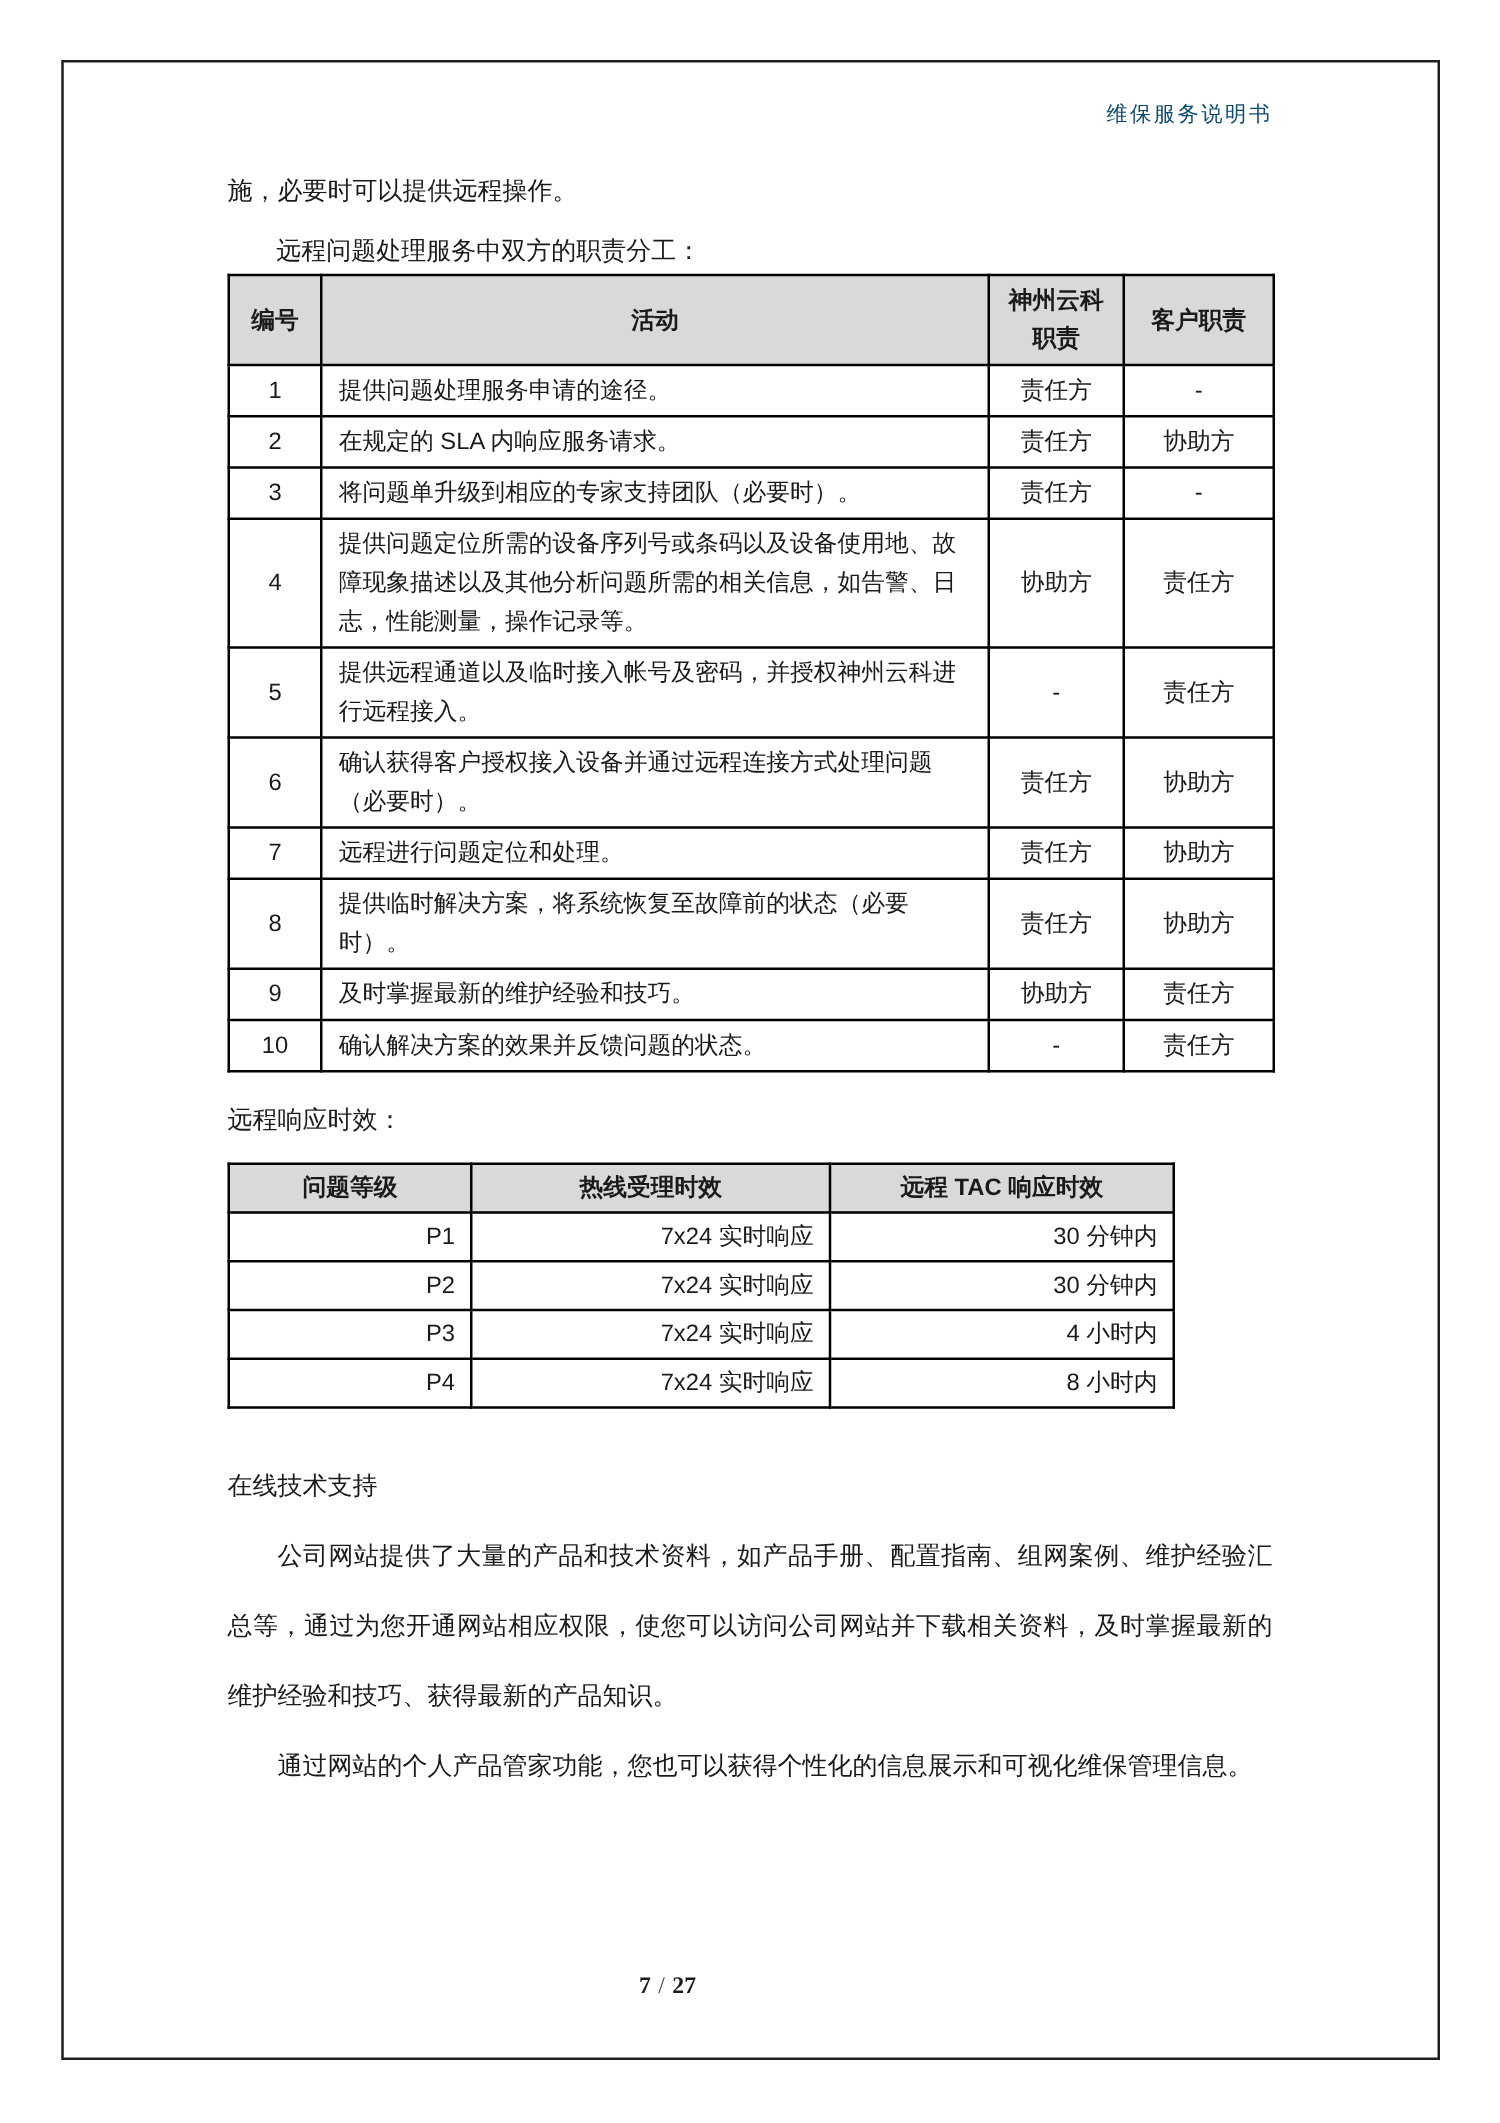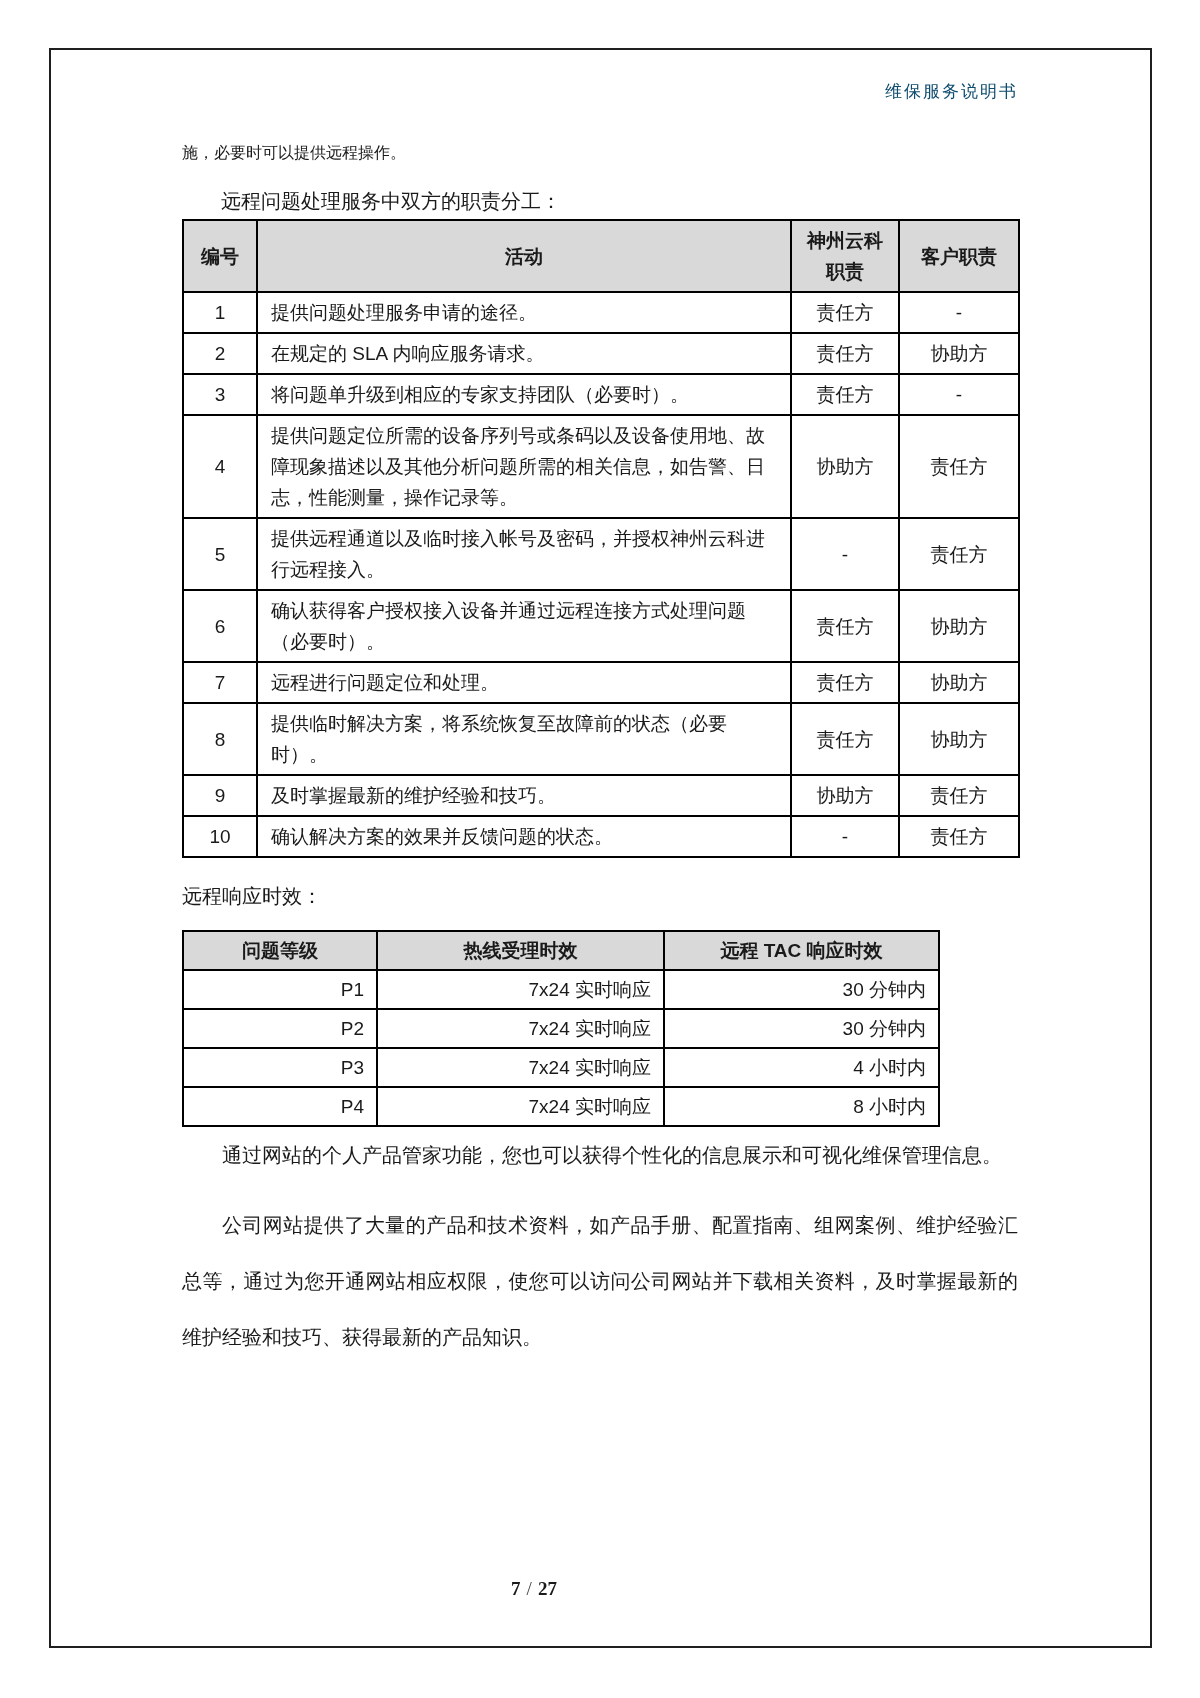"施，必要时可以提供远程操作。" .intro { font-size: 16px -> 20px }
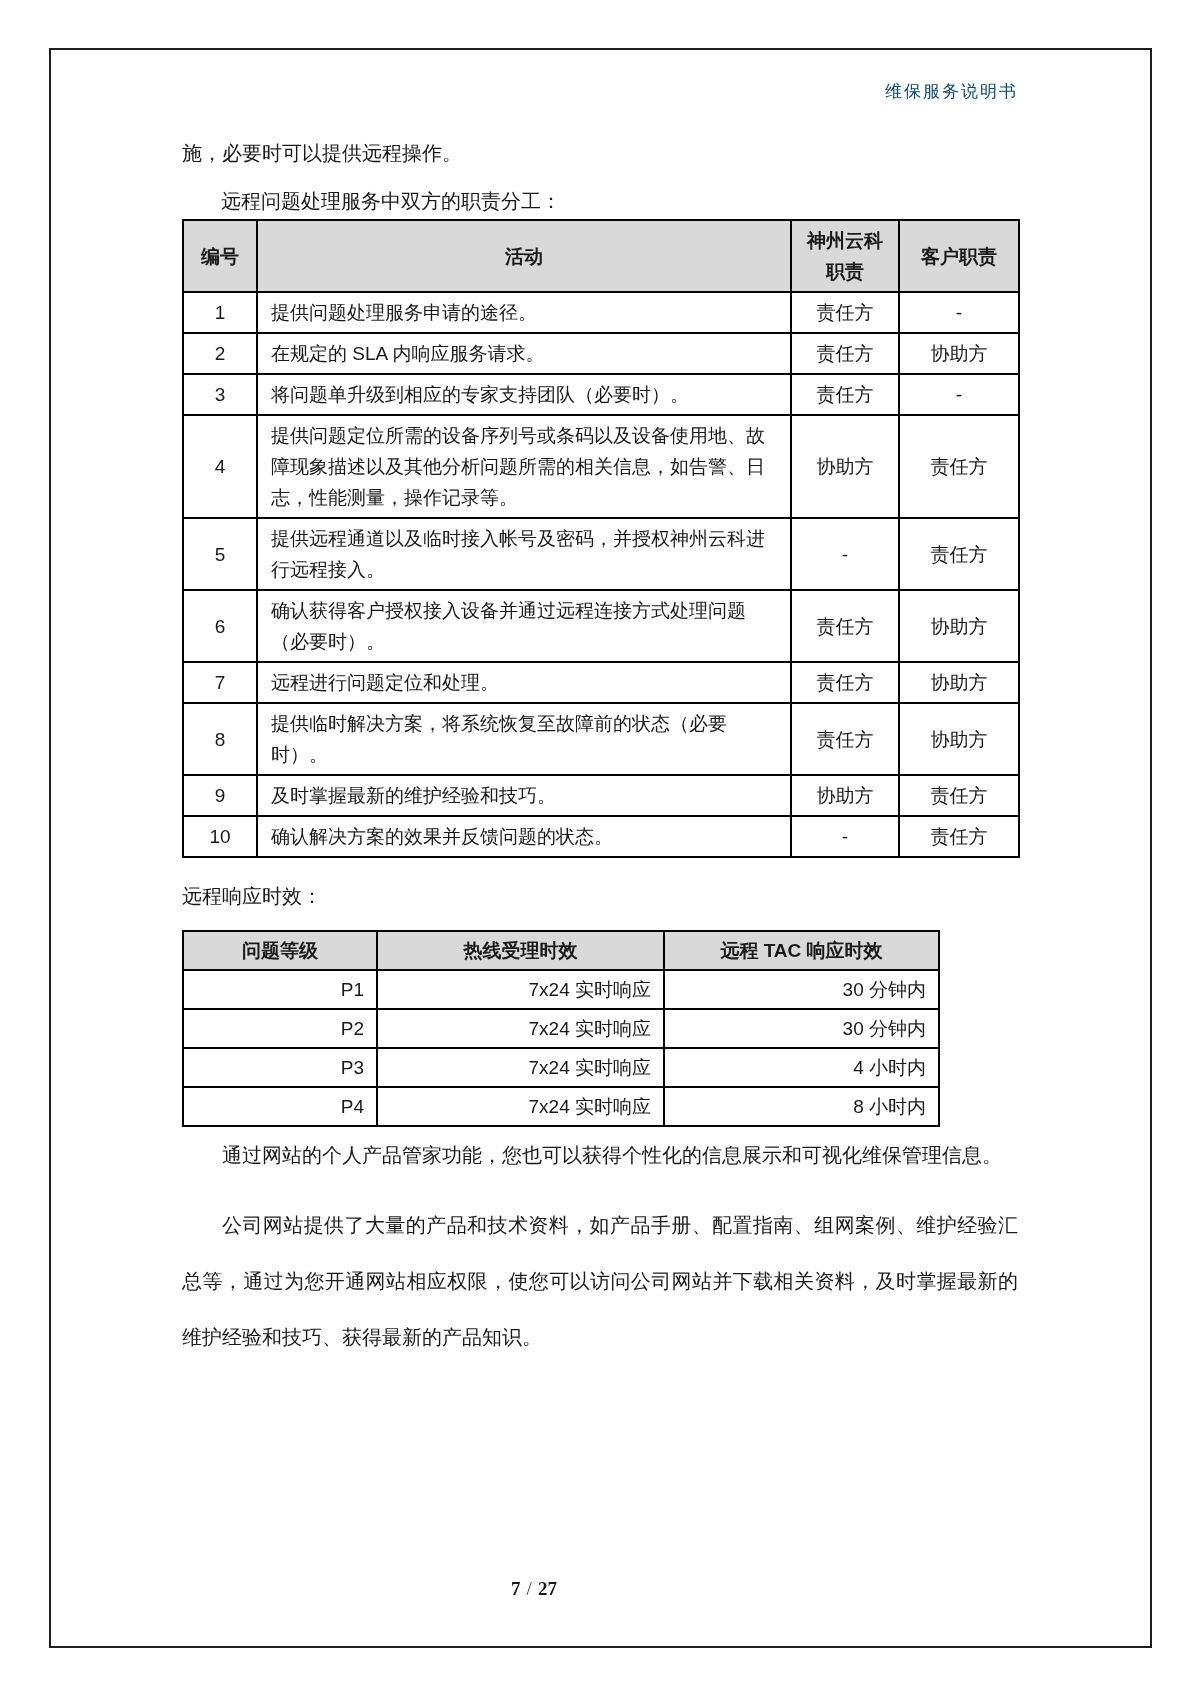"在线技术支持" div.sec-heading { html: none -> <div>在线技术支持</div> }
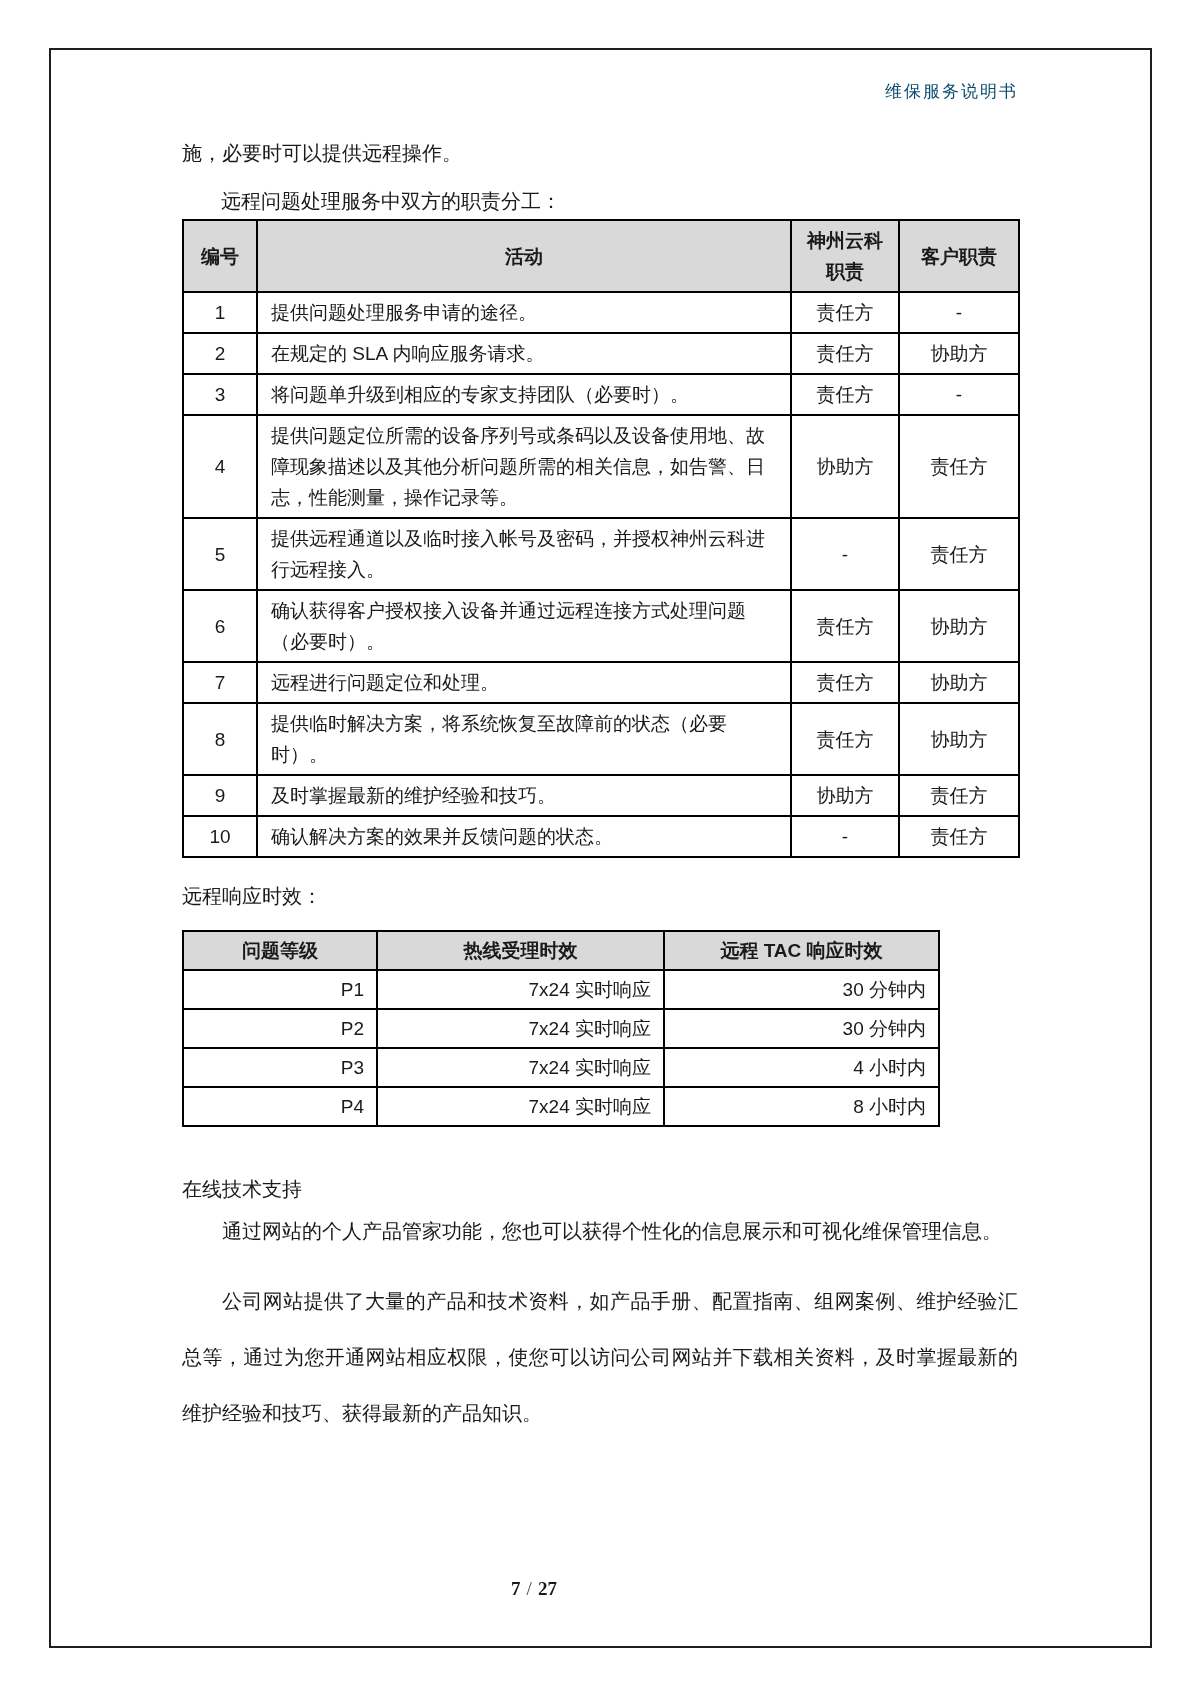"通过网站的个人产品管家功能，您也可以获得个性化的信息展示和可视化维保管理信息。" div.para { order: before "公司网站提供了大量的产品和技术资料，如产品手册、配置指南、组网案例、维护经验汇总" -> after "公司网站提供了大量的产品和技术资料，如产品手册、配置指南、组网案例、维护经验汇总" }
